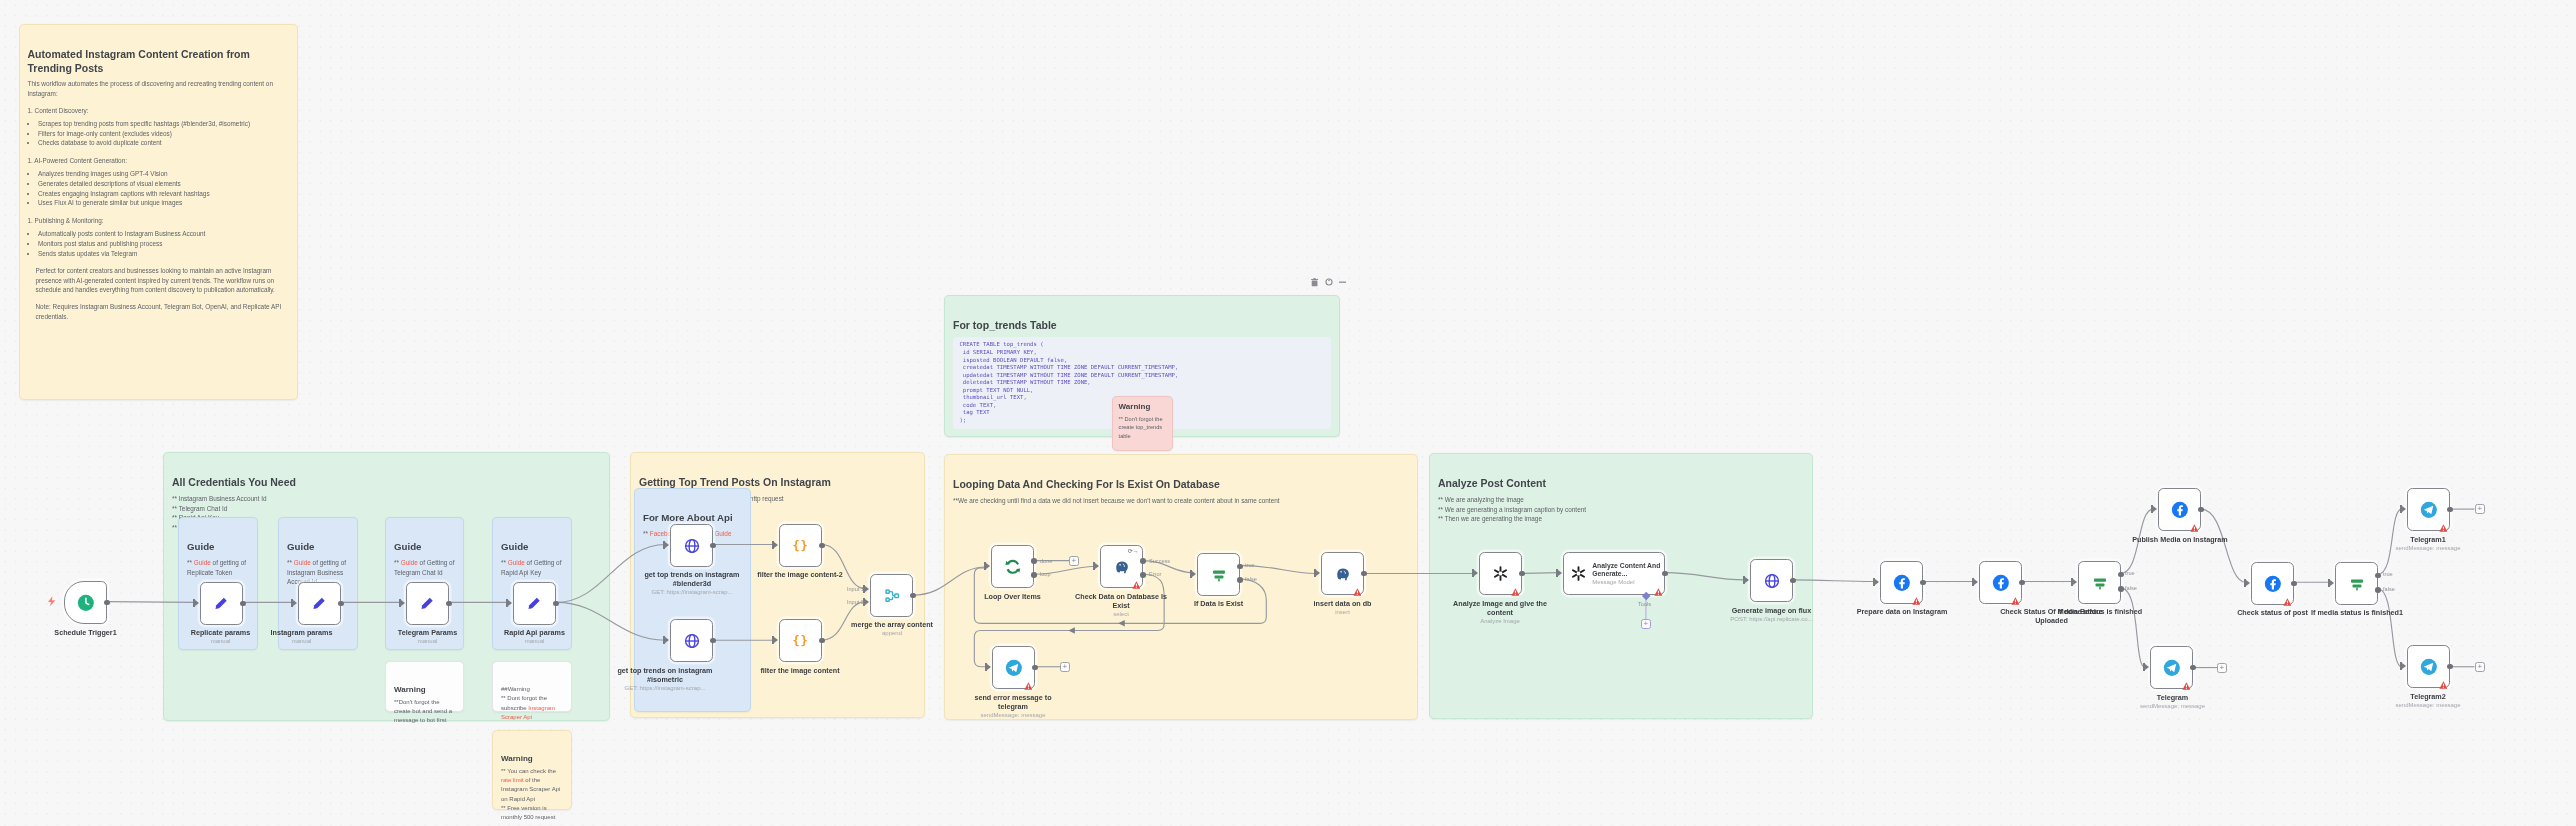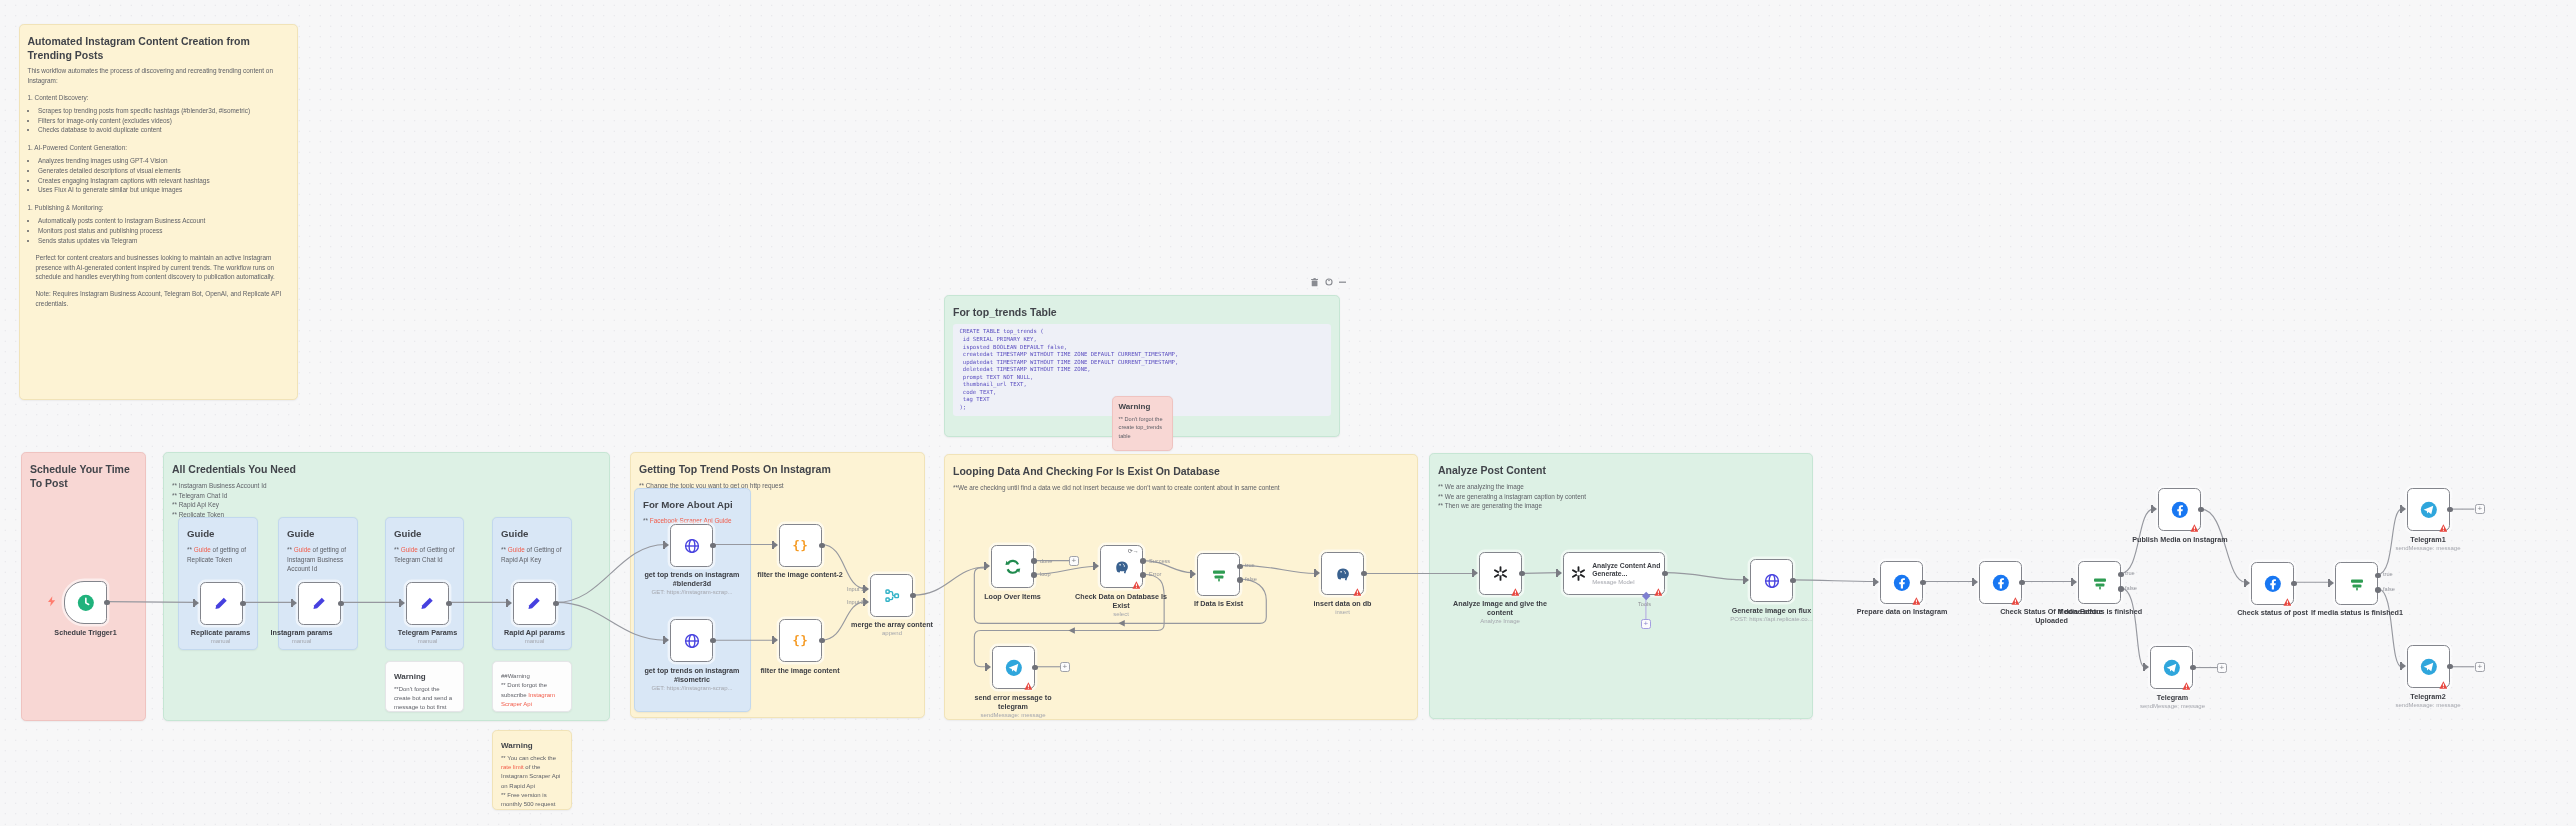"Automated Instagram Content Creation" .sticky { padding: 10px 8px -> 23px 8px }
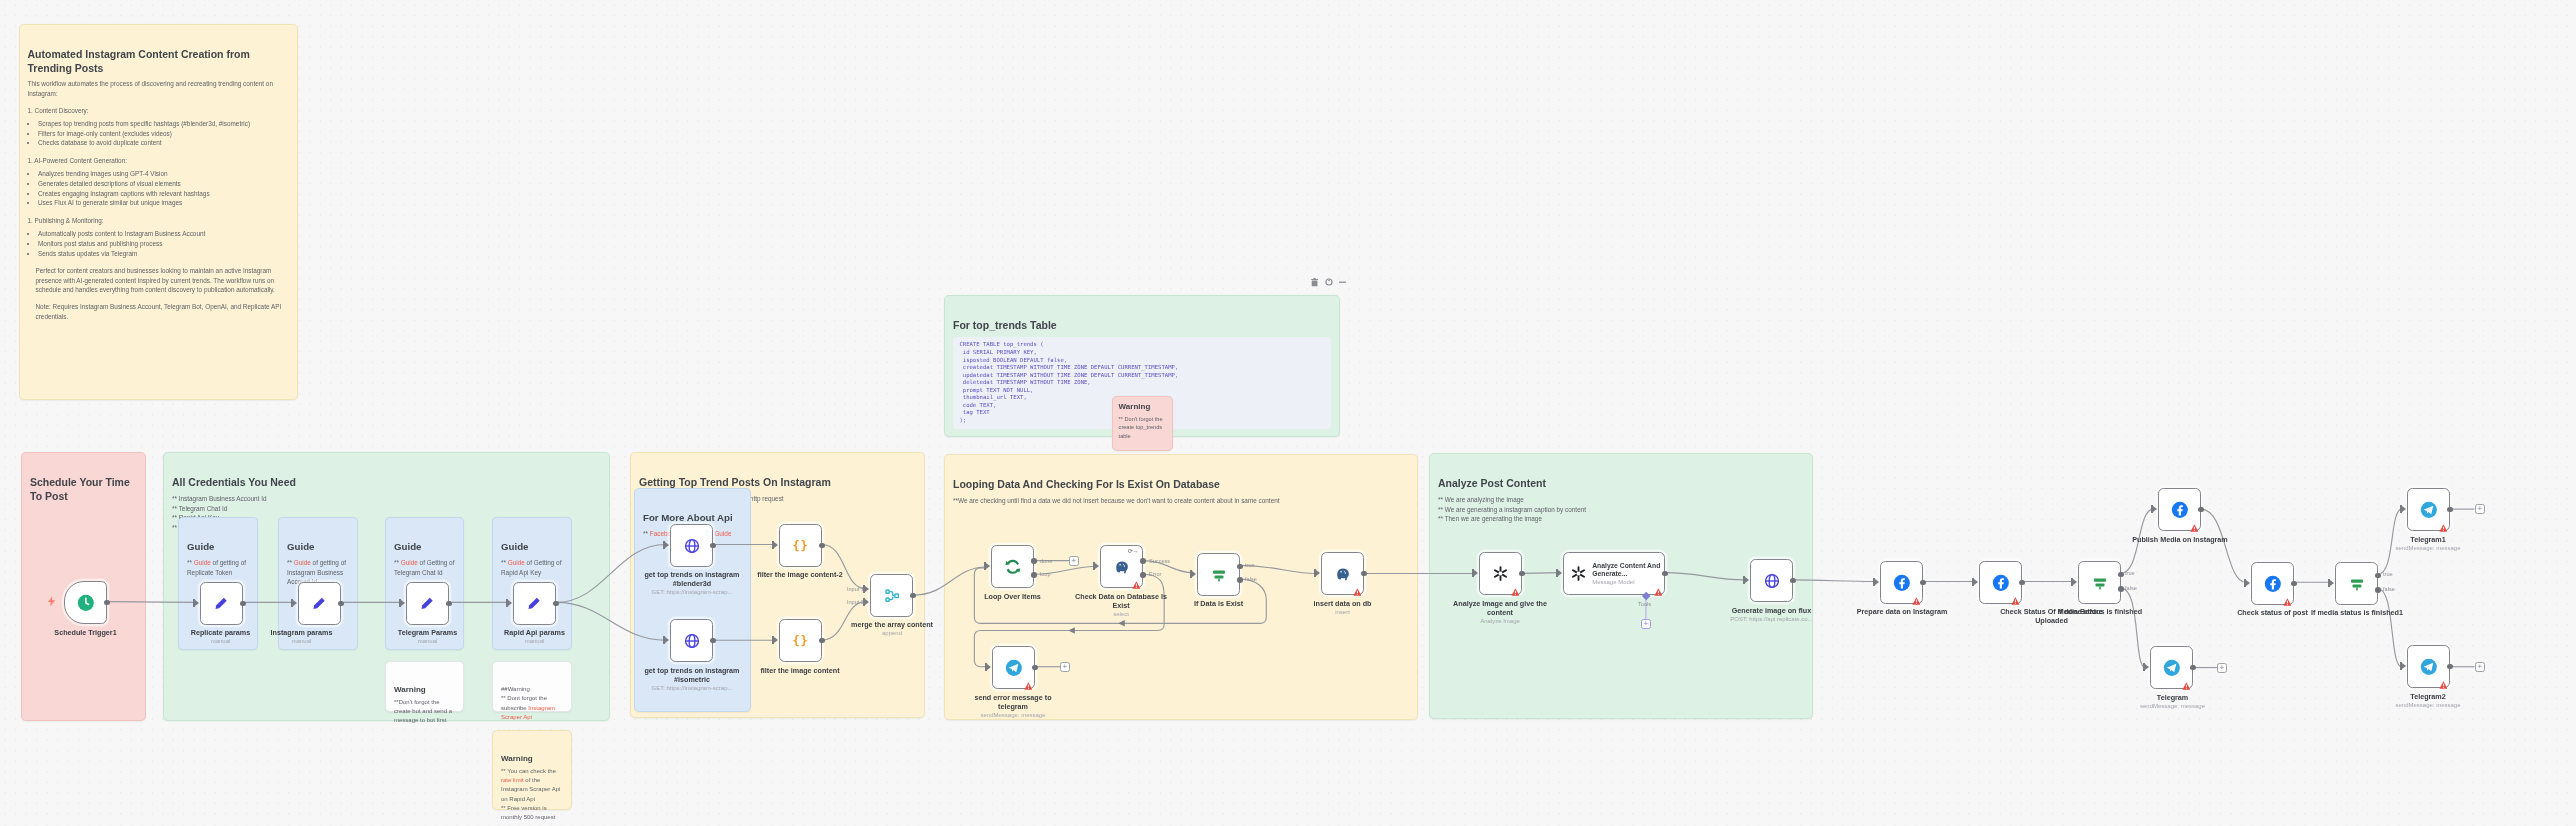"Schedule Your Time To Post" div.sticky { html: <div> <div>Schedule Your Time To Post</div> </div> -> none }
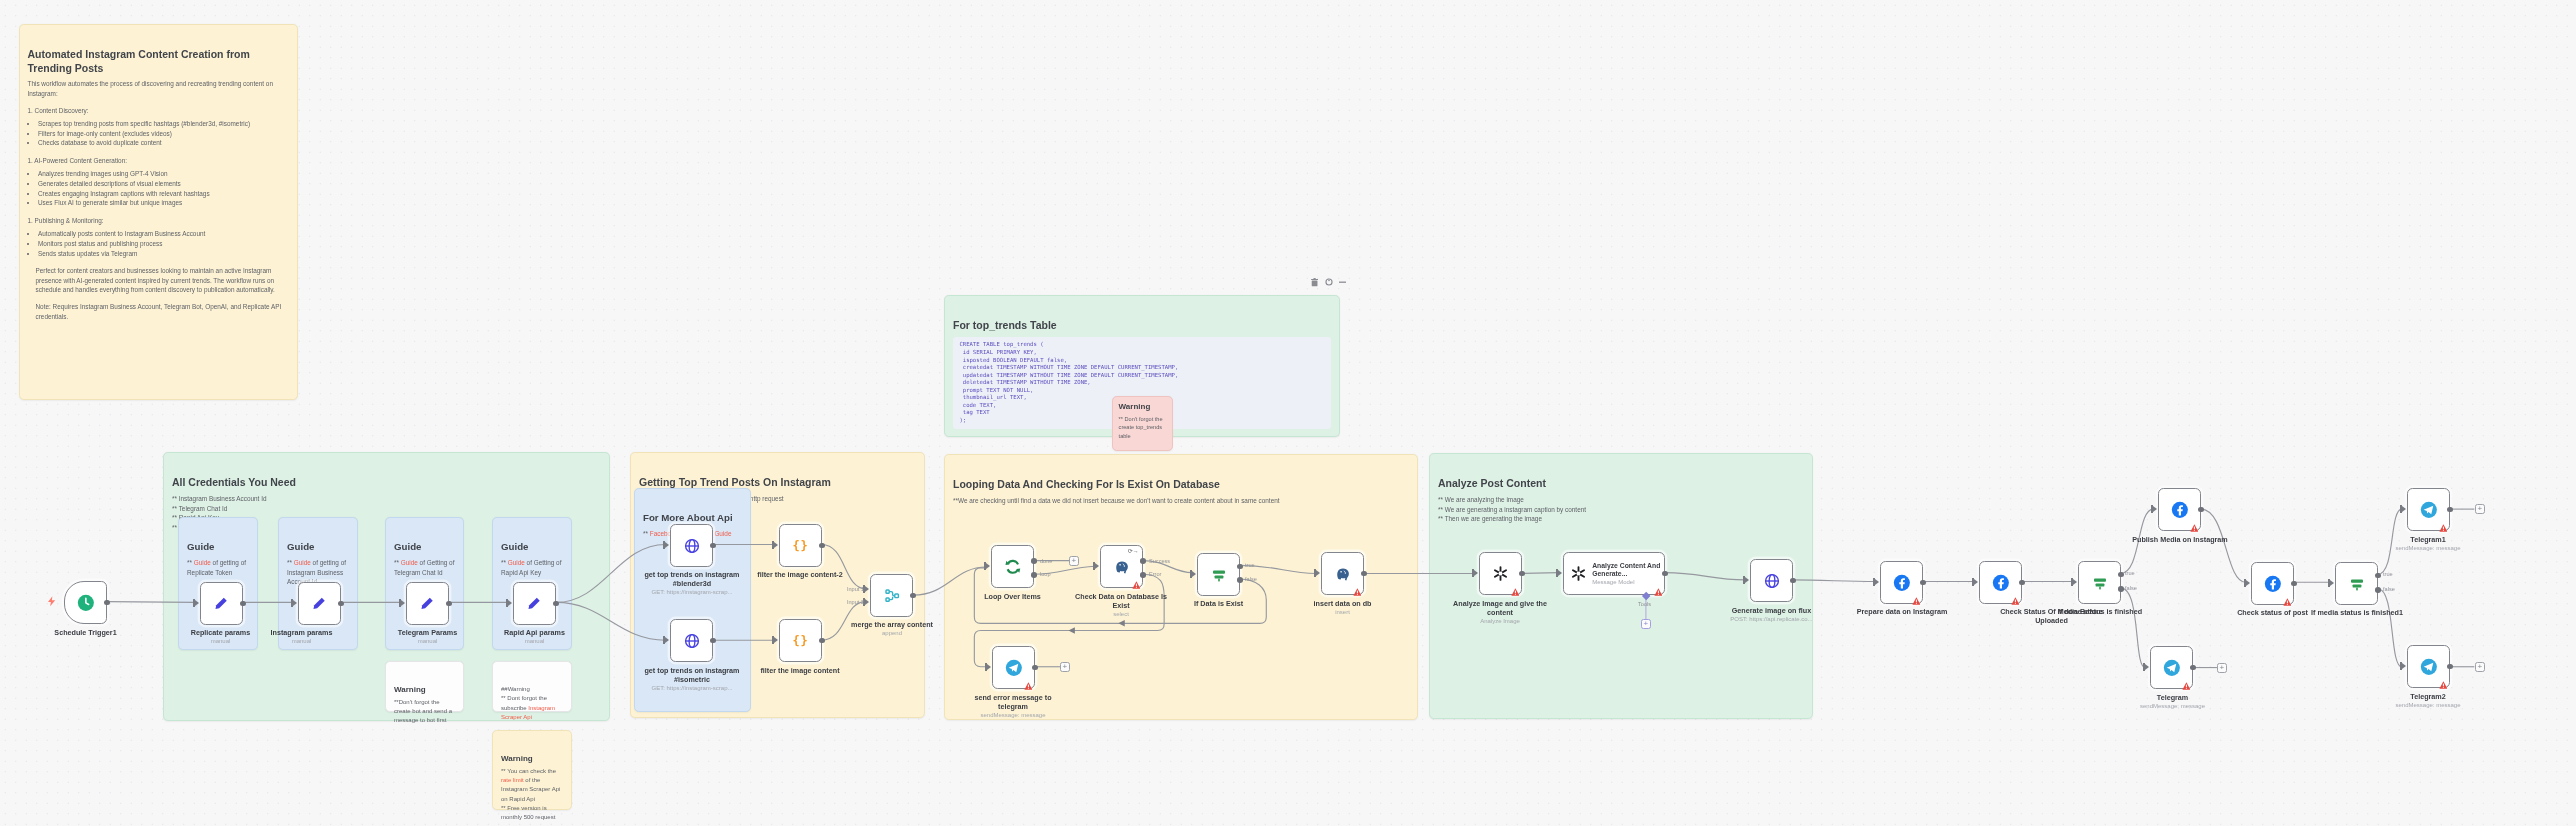"get top trends on instagram #isometric" div.nlabel { left: 643px -> 616px }
